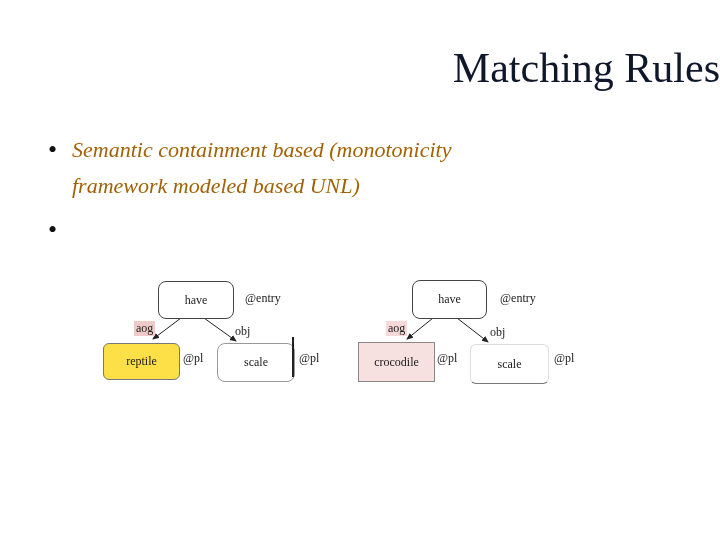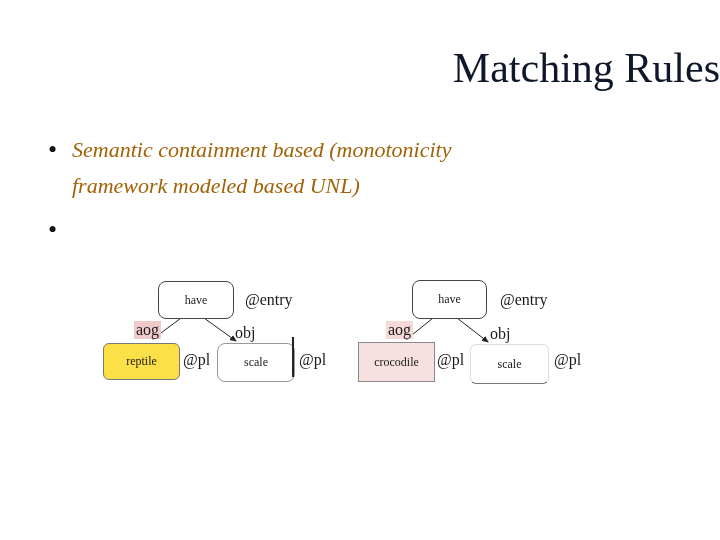"@entry" .glabel { font-size: 16px -> 12px }
